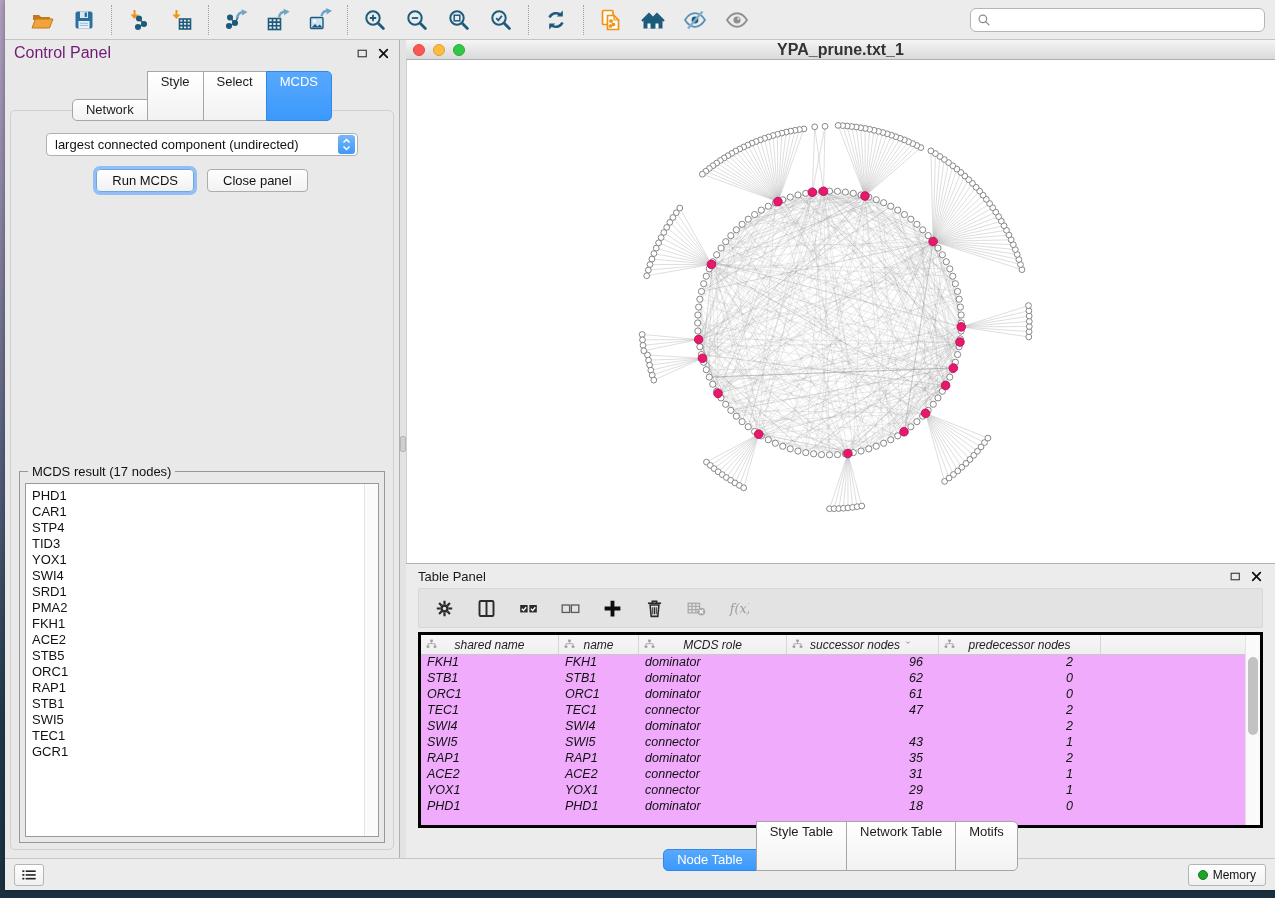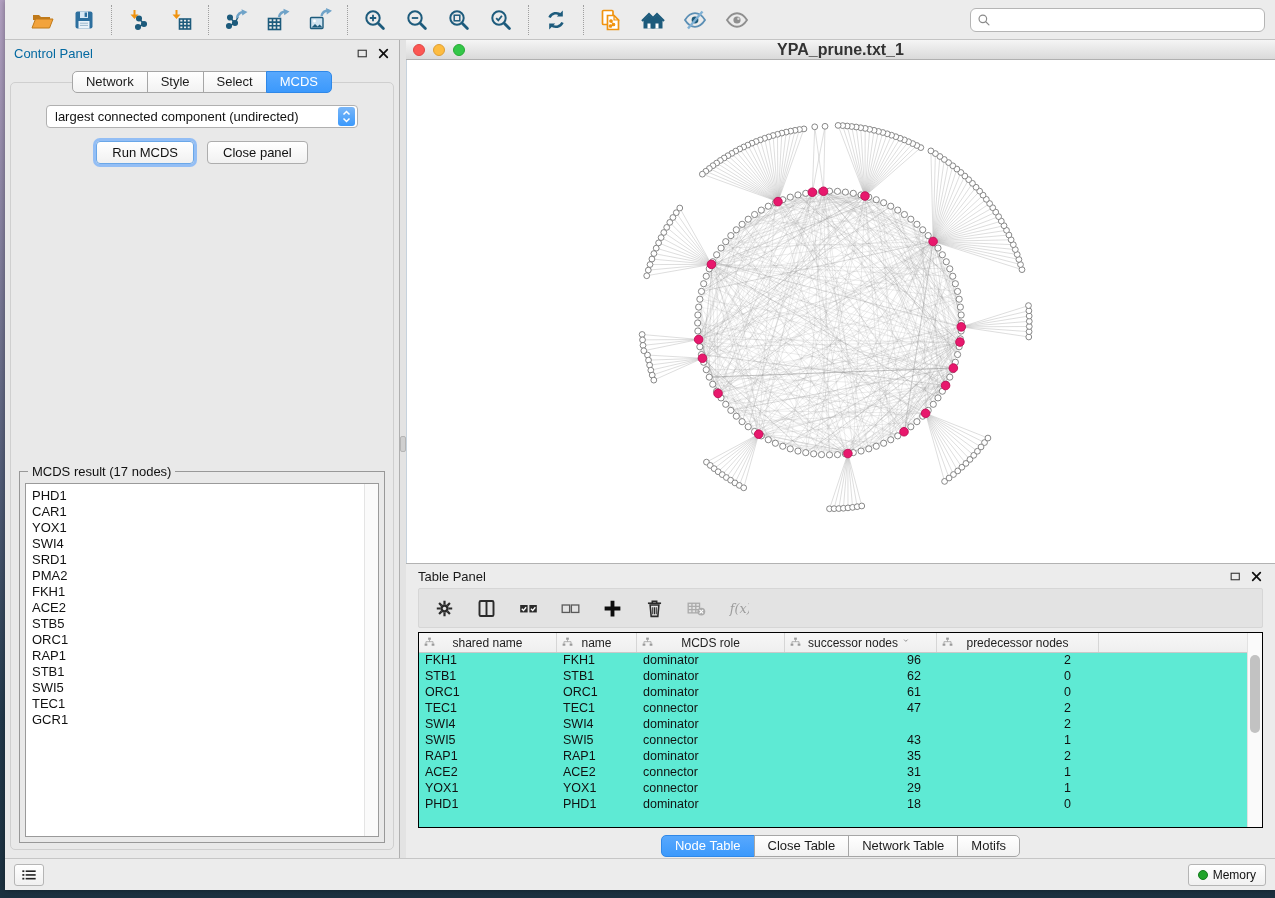"Control Panel" .cp-title { color: #0369a1 -> #701a75; font-size: 13px -> 16px }
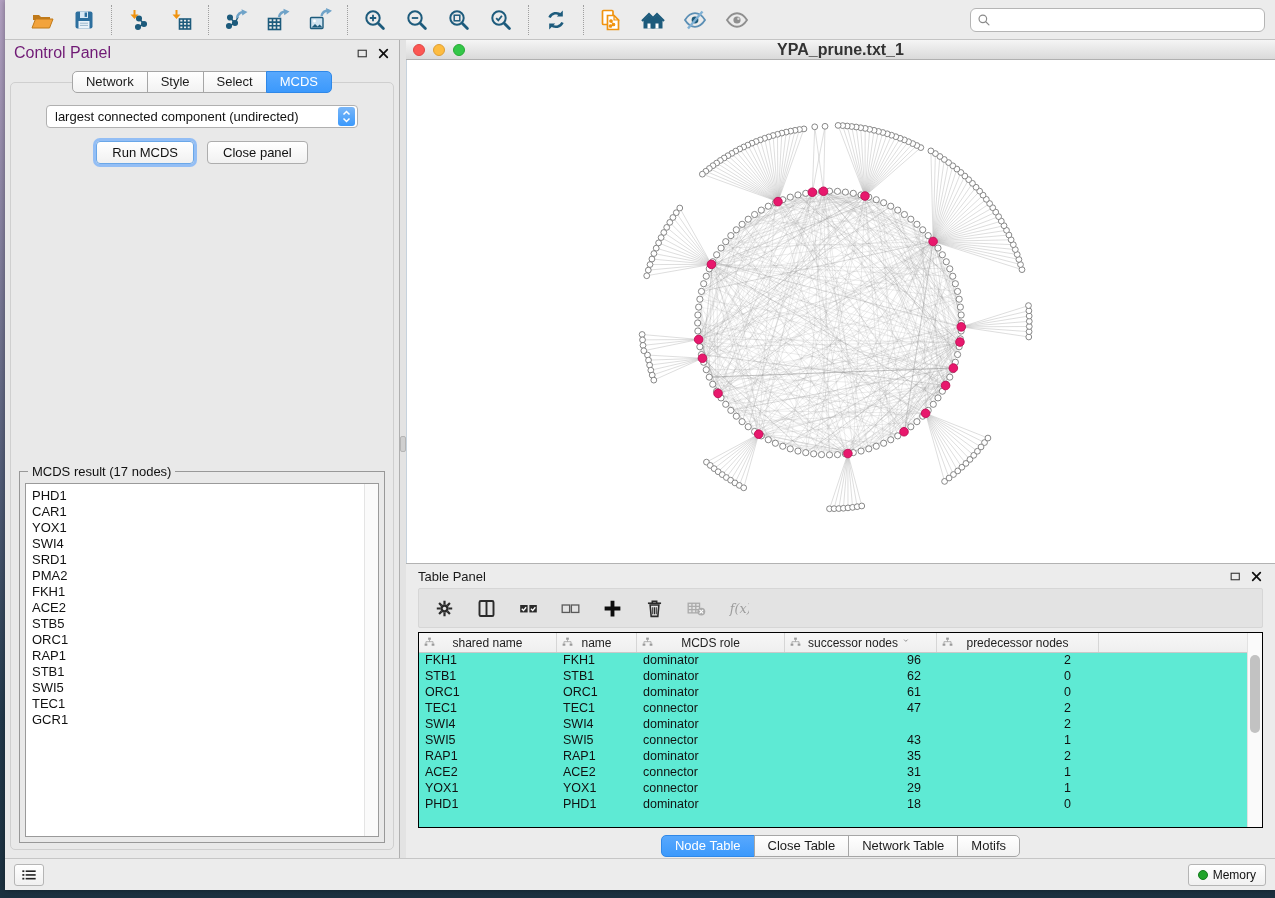"Network" .tab:first-child { margin-top: none -> 28px }
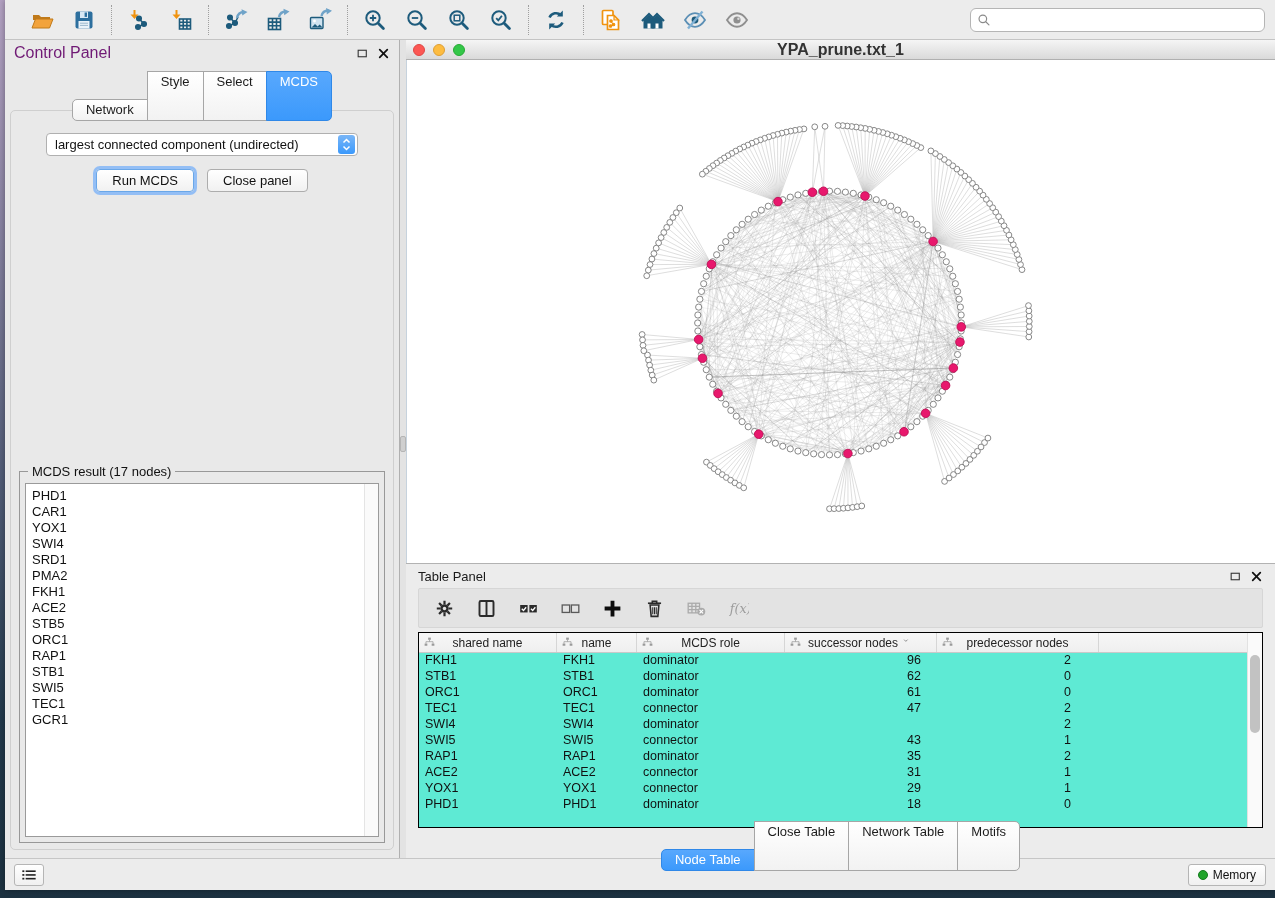"STP4" div { html: none -> <div>STP4</div> }
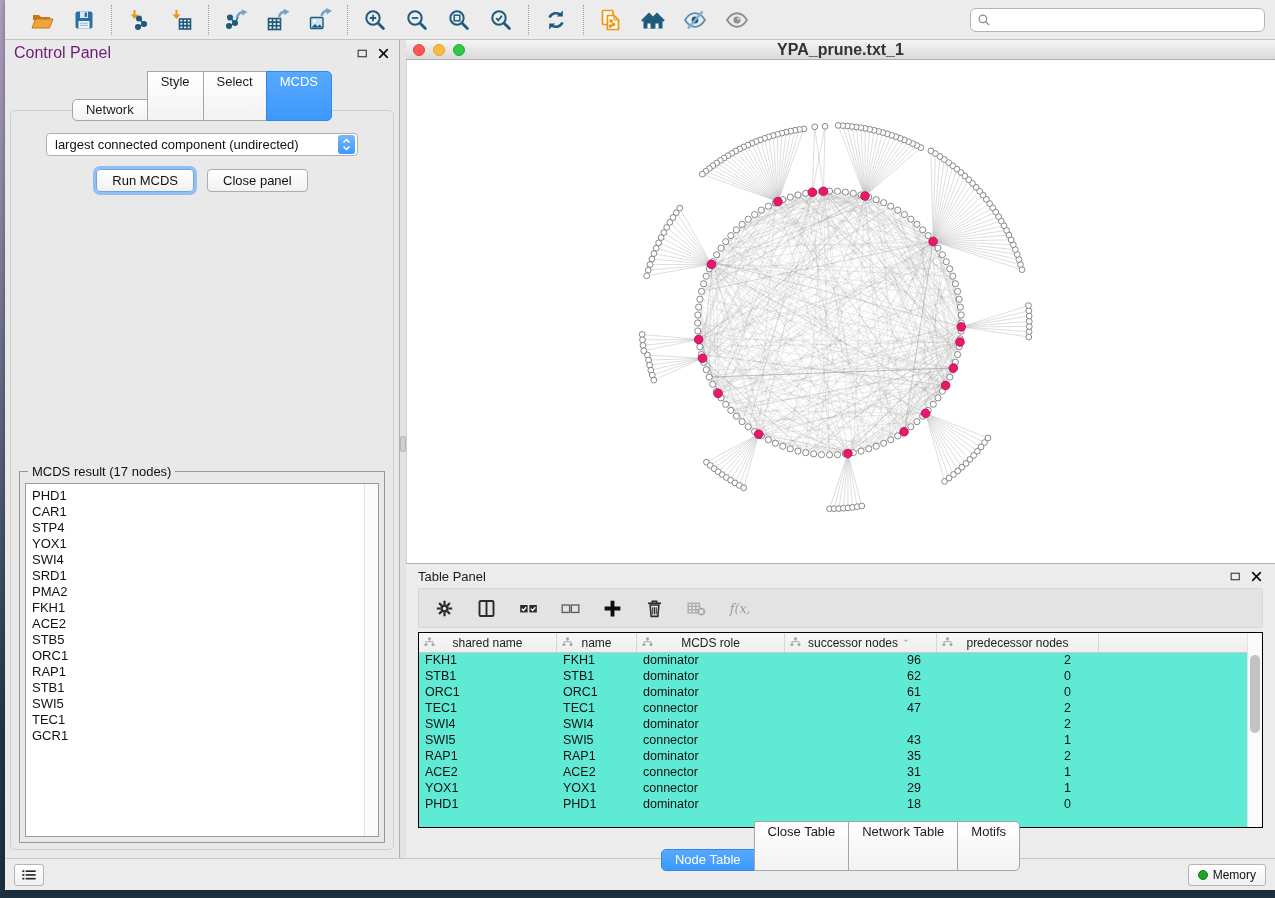"TID3" div { html: none -> <div>TID3</div> }
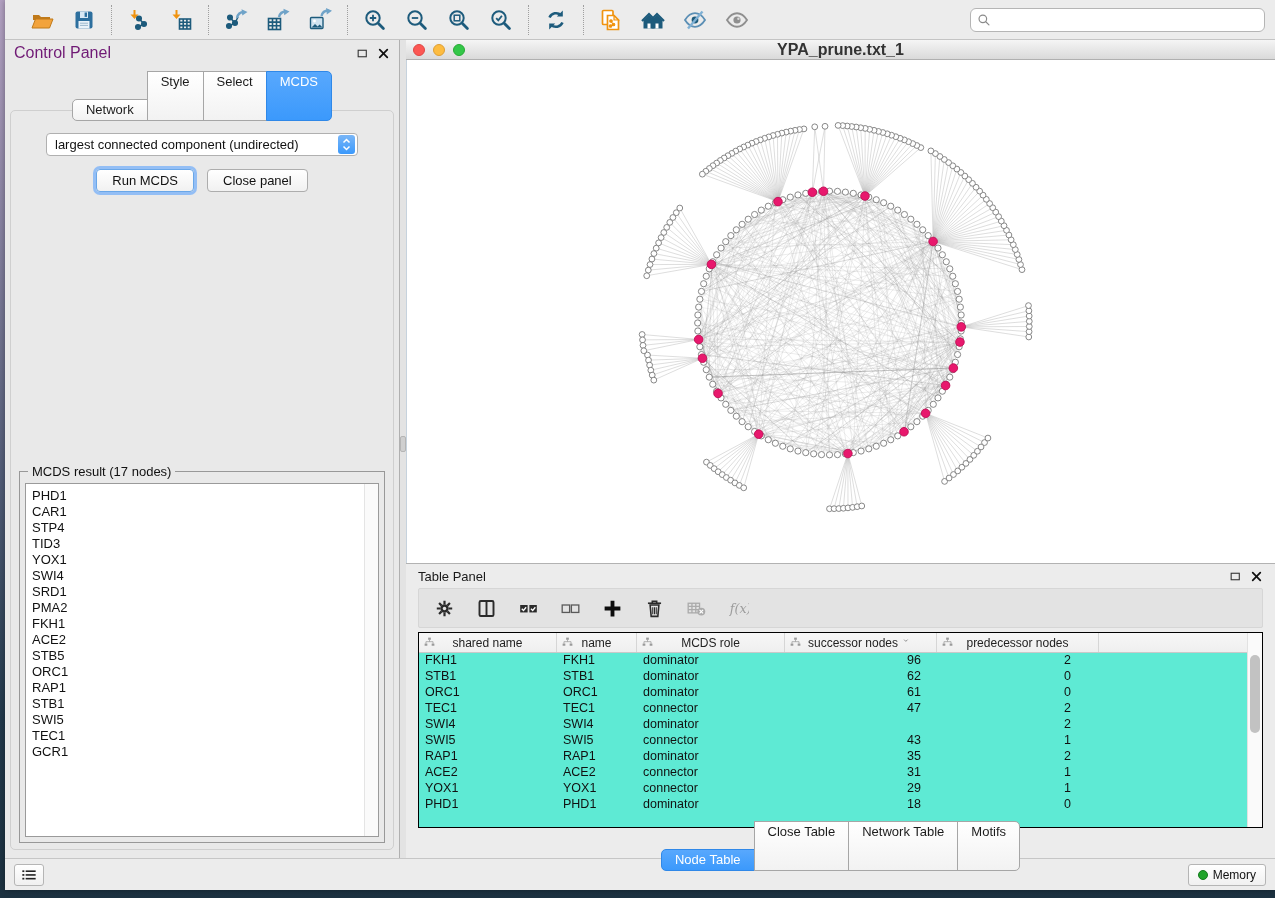"shared name" .tablewrap { background: #5eead4 -> #f0abfc; border: 1px solid #000000 -> 3px solid #000000; font-style: none -> italic }
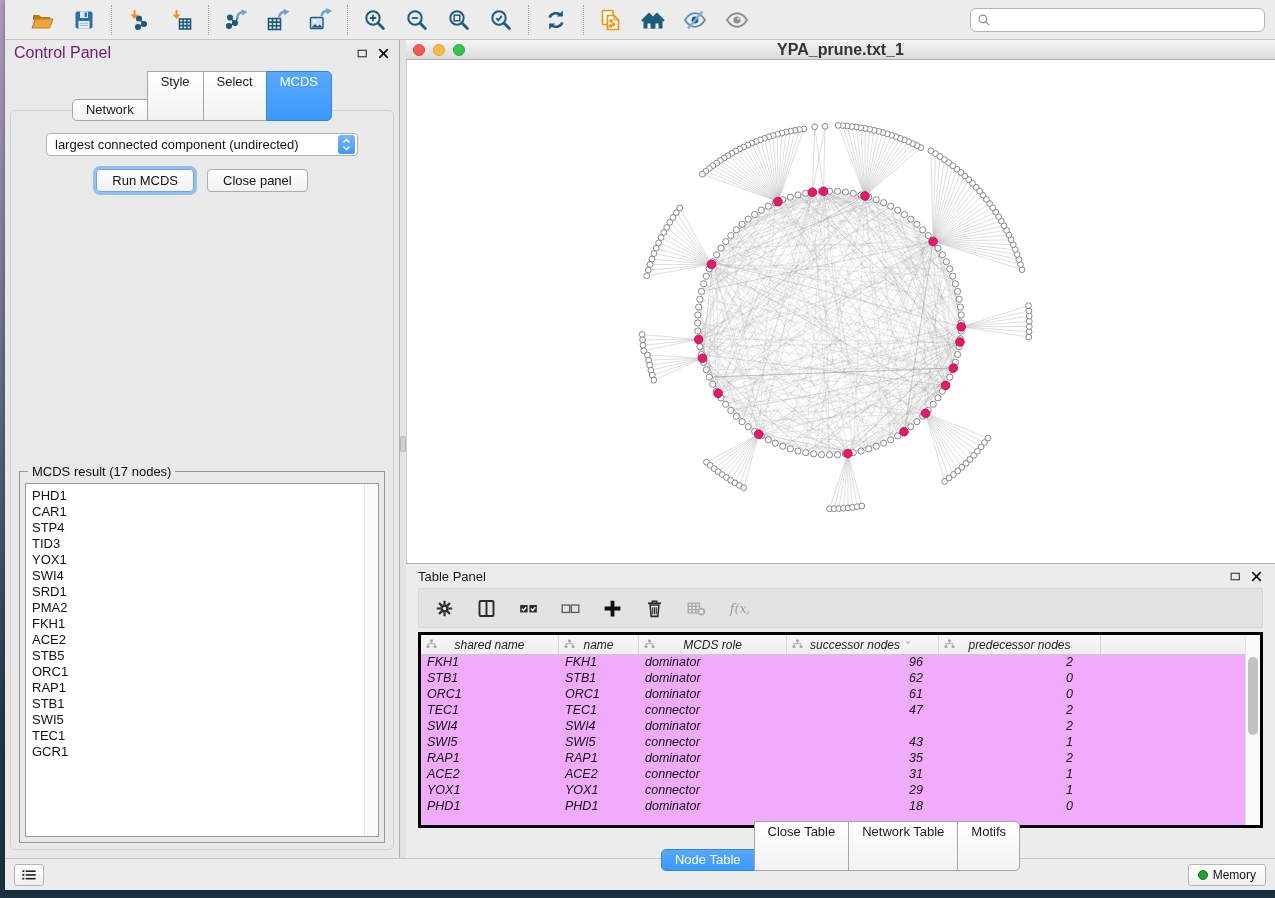"Close Table" div.tab { text: Close -> Style }
